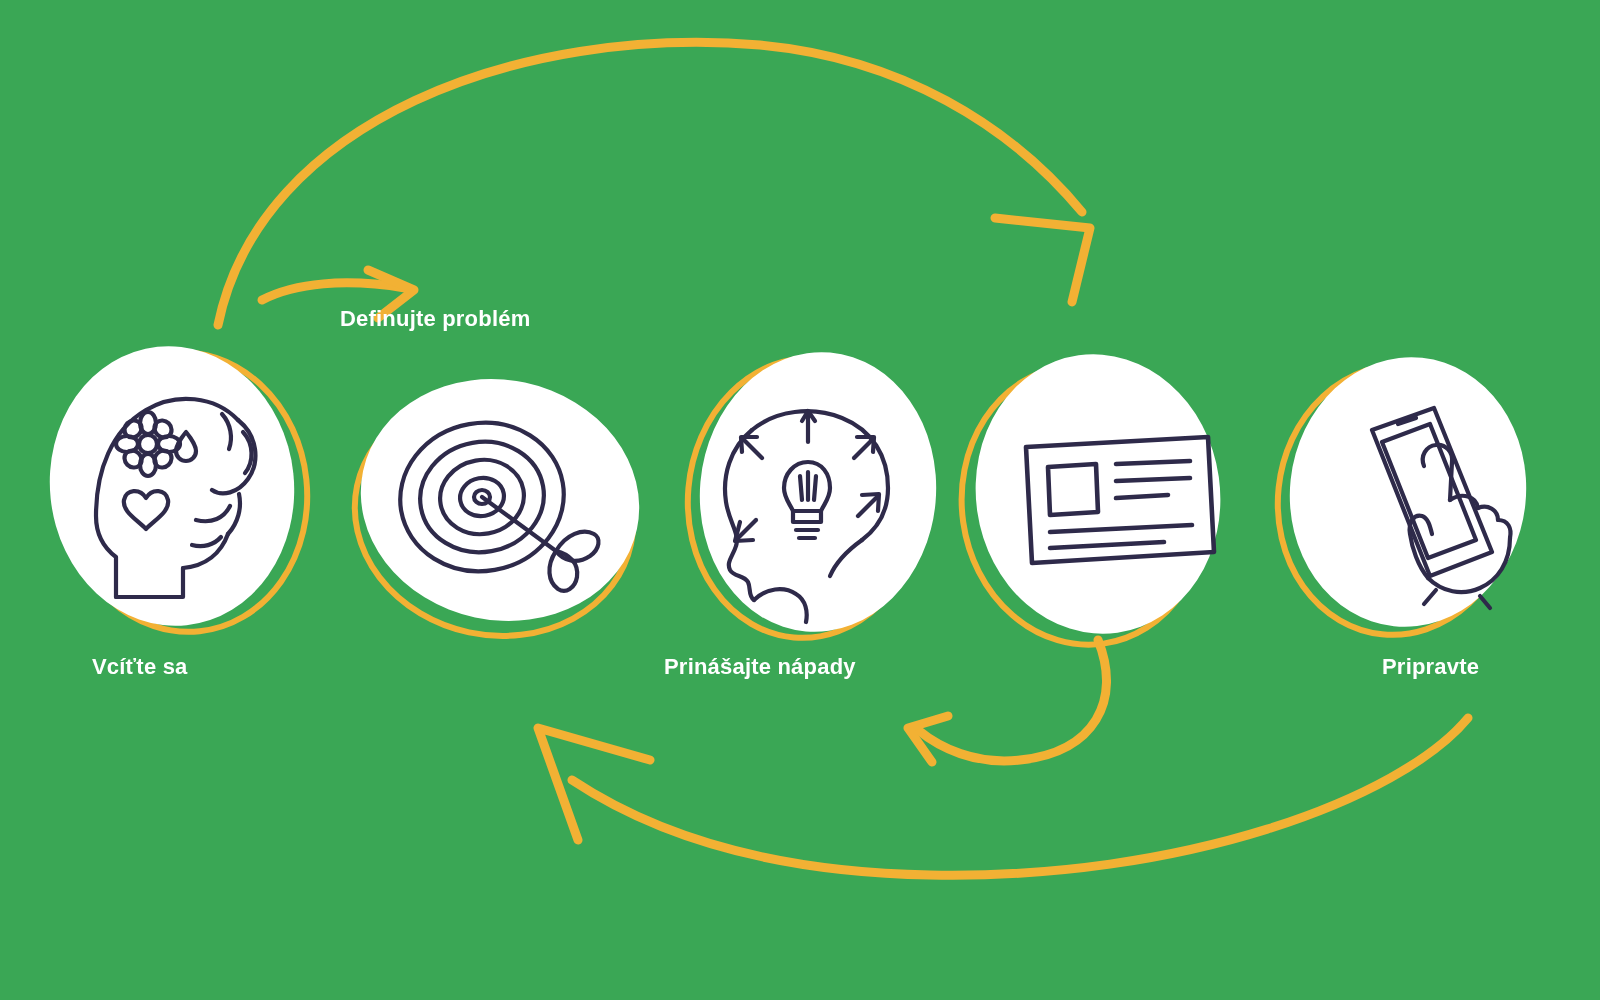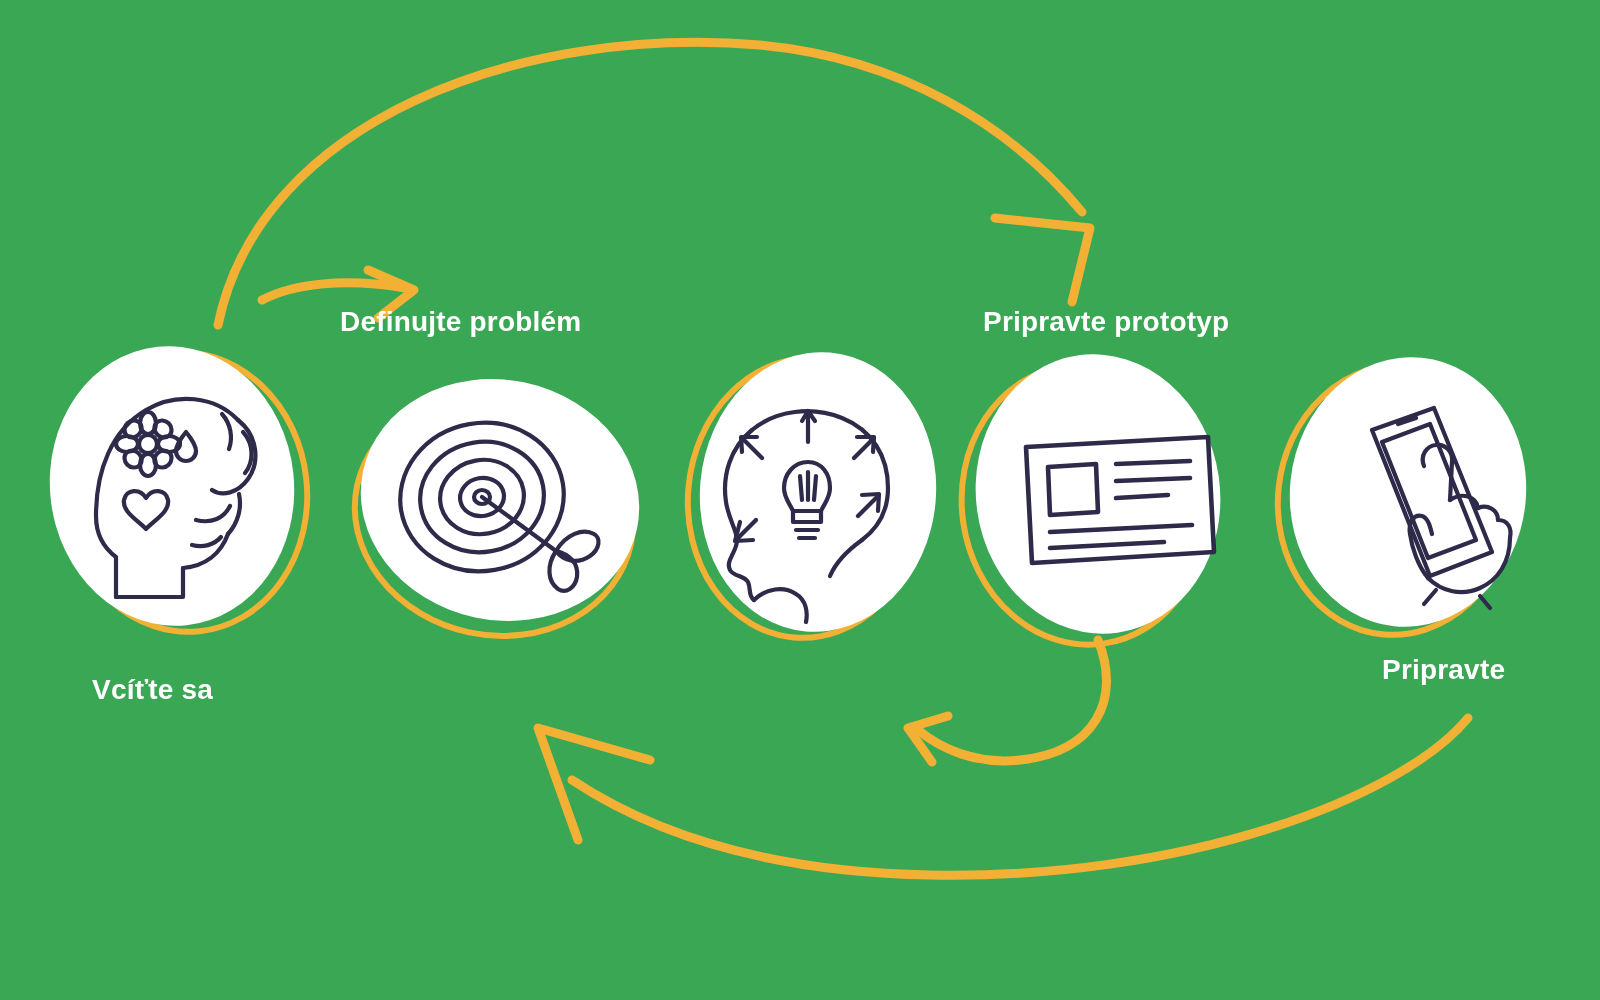"Definujte problém" .step-label { font-size: 28px -> 22px }
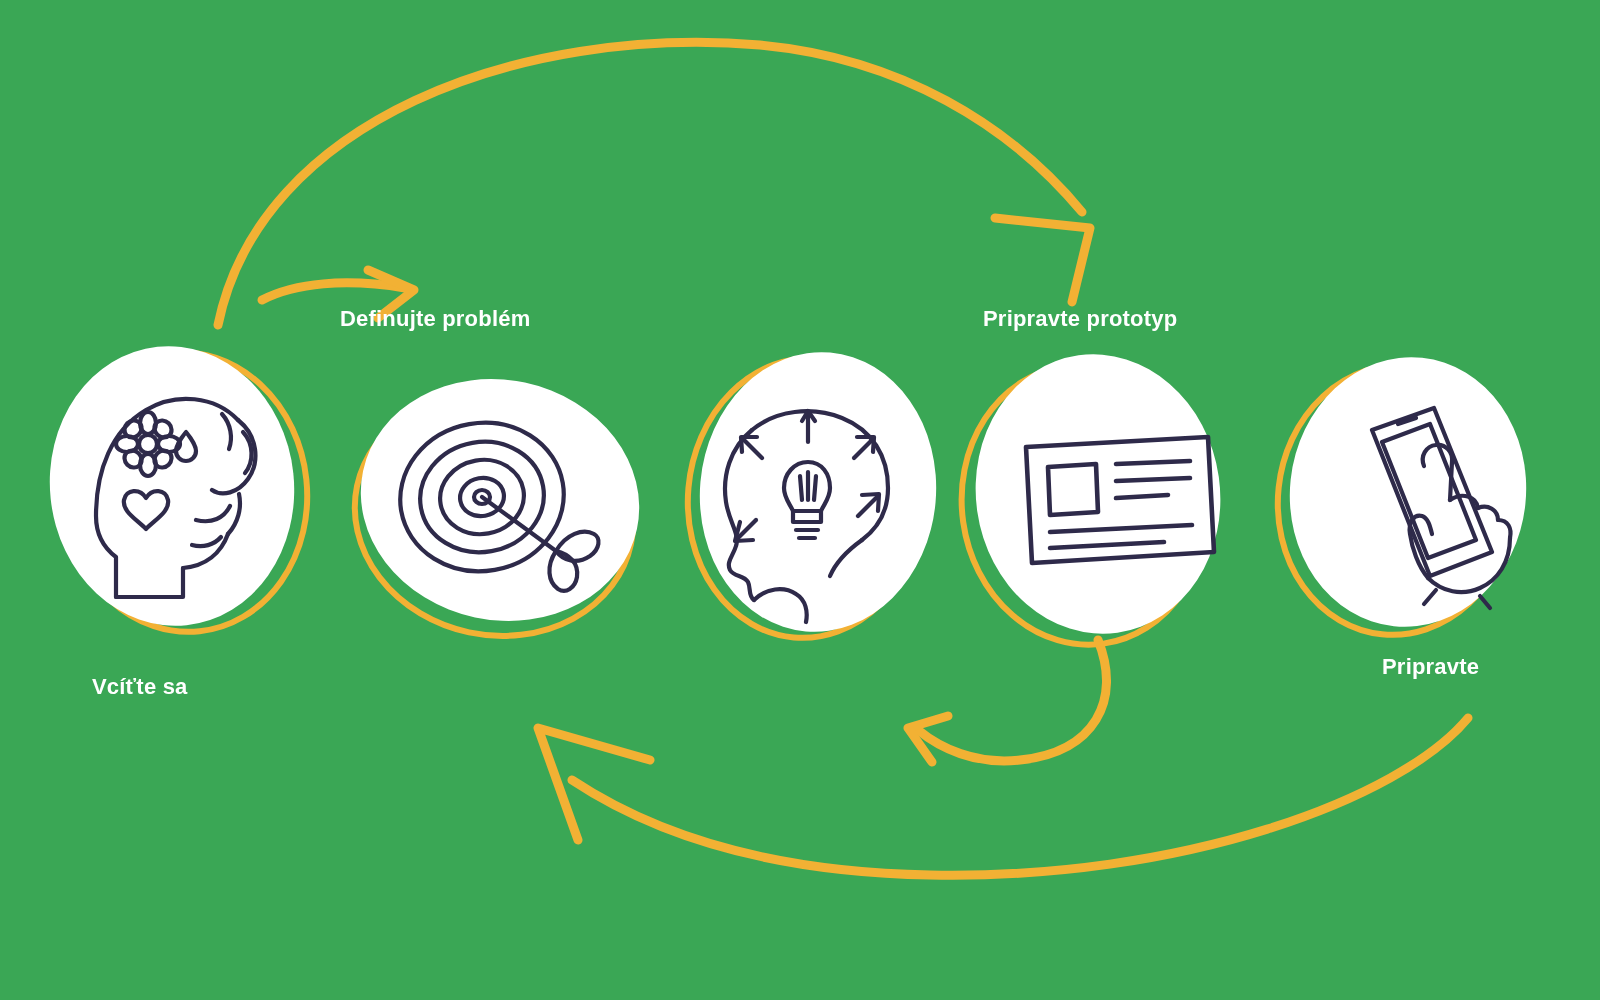"Pripravte prototyp" div.step-label { html: <div>Pripravte prototyp</div> -> none }
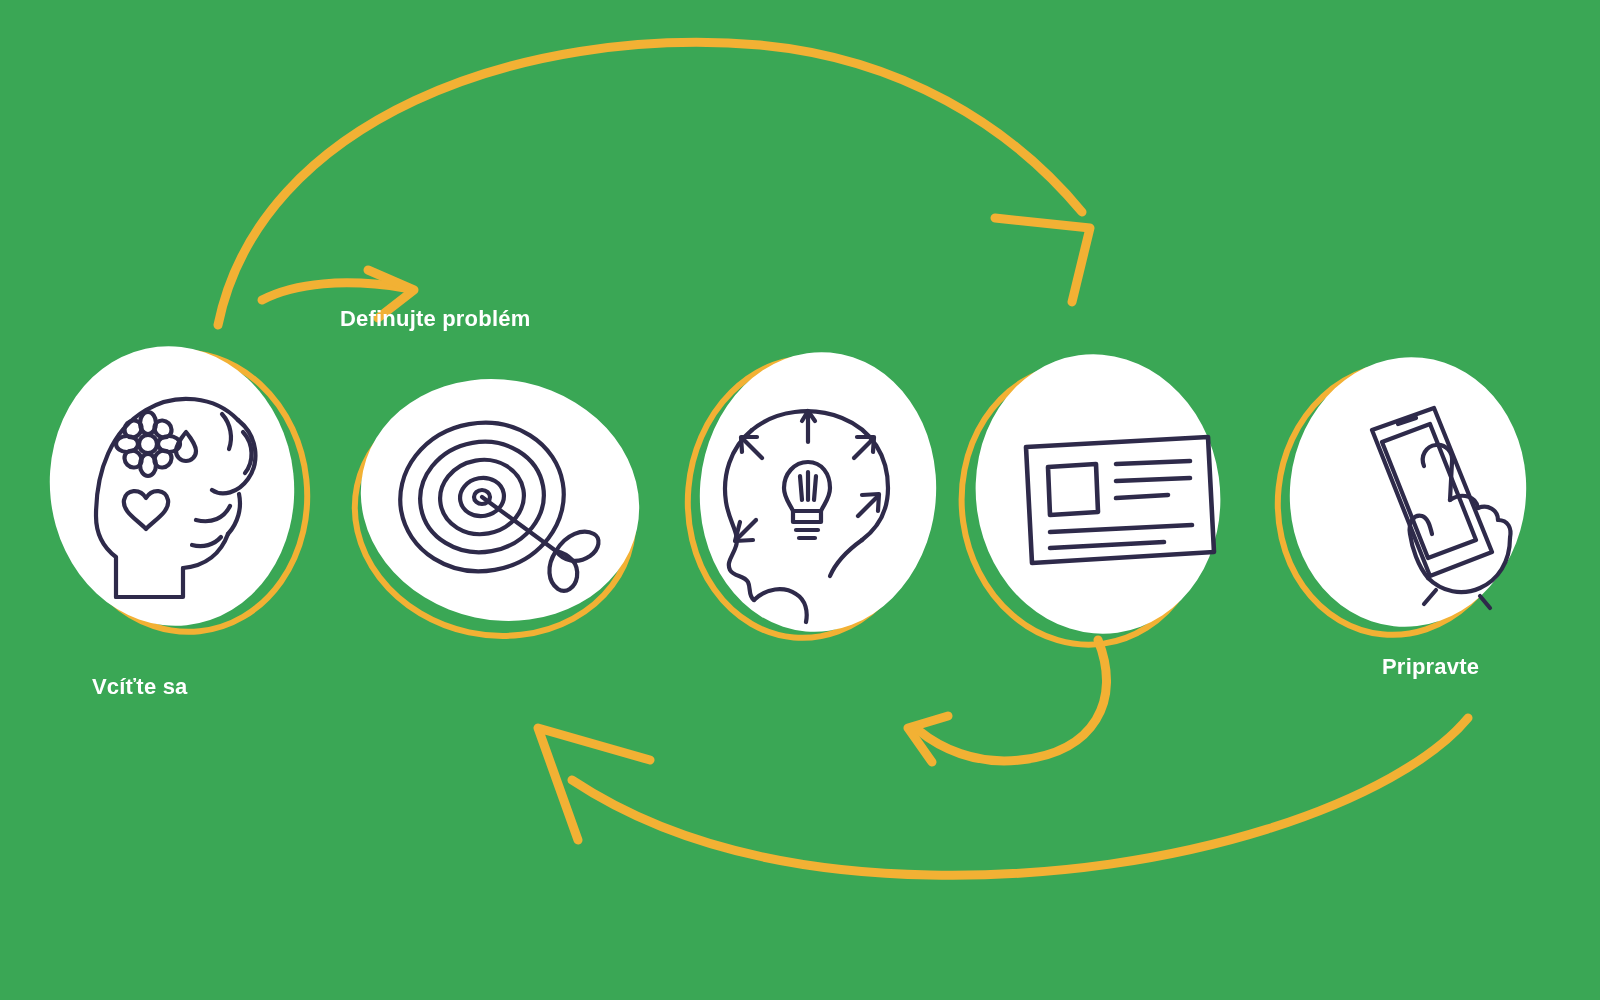"Vcíťte sa" div.step-label { margin-top: 20px -> none }
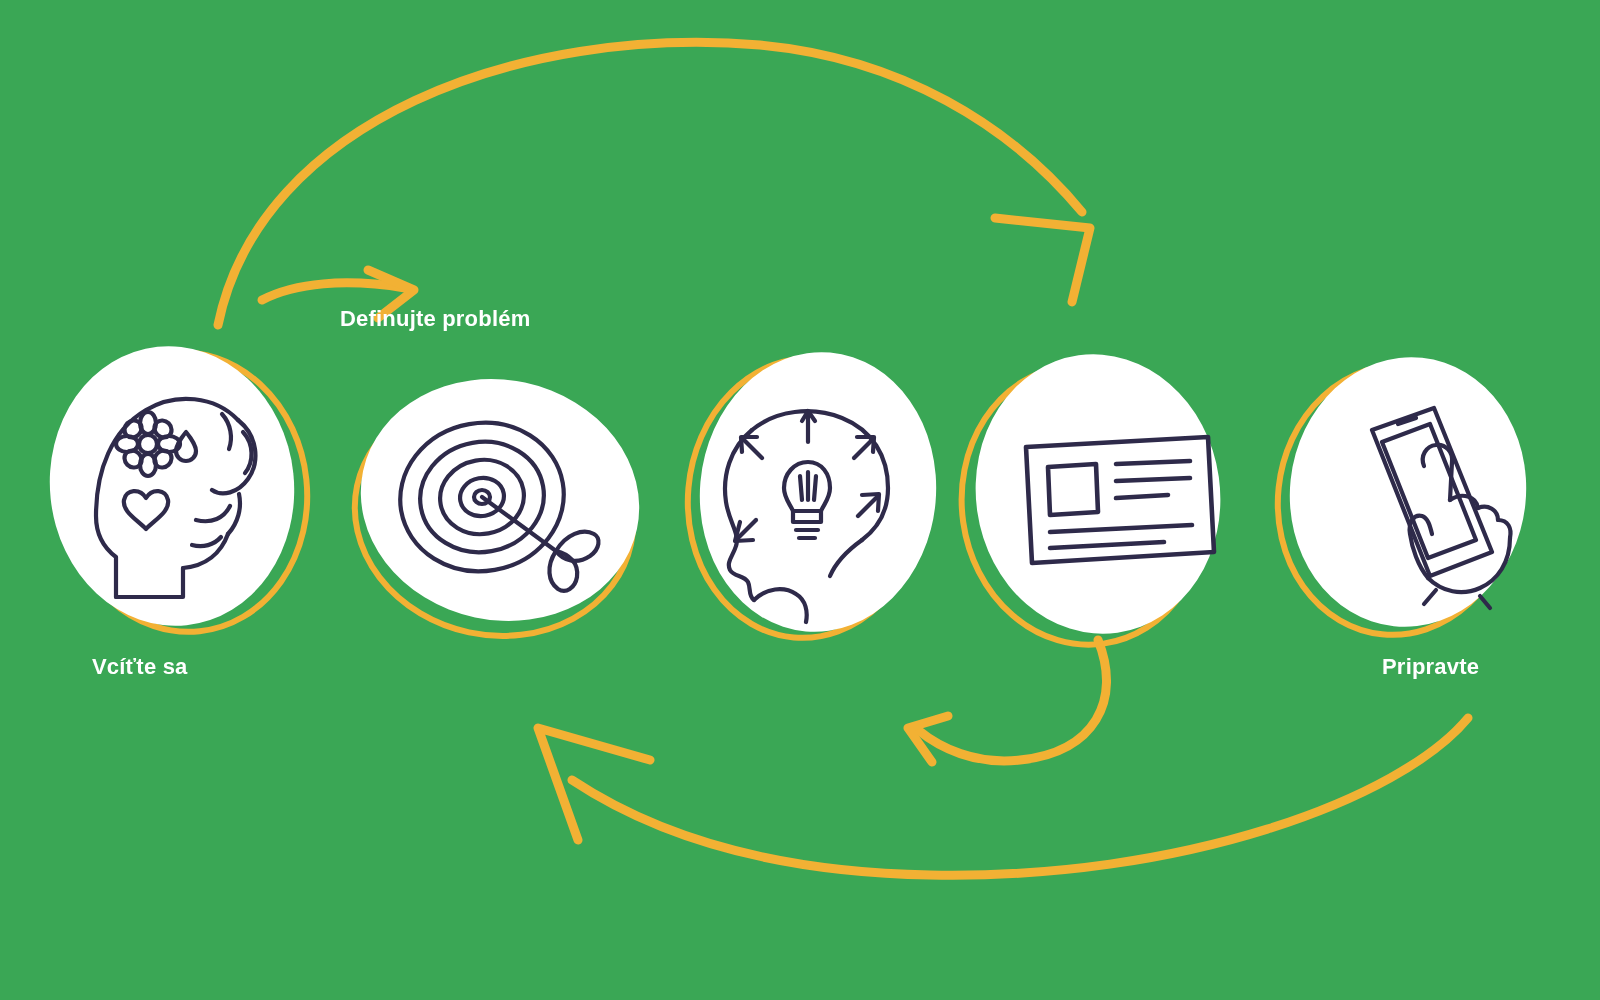"Prinášajte nápady" div.step-label { html: none -> <div>Prinášajte nápady</div> }
